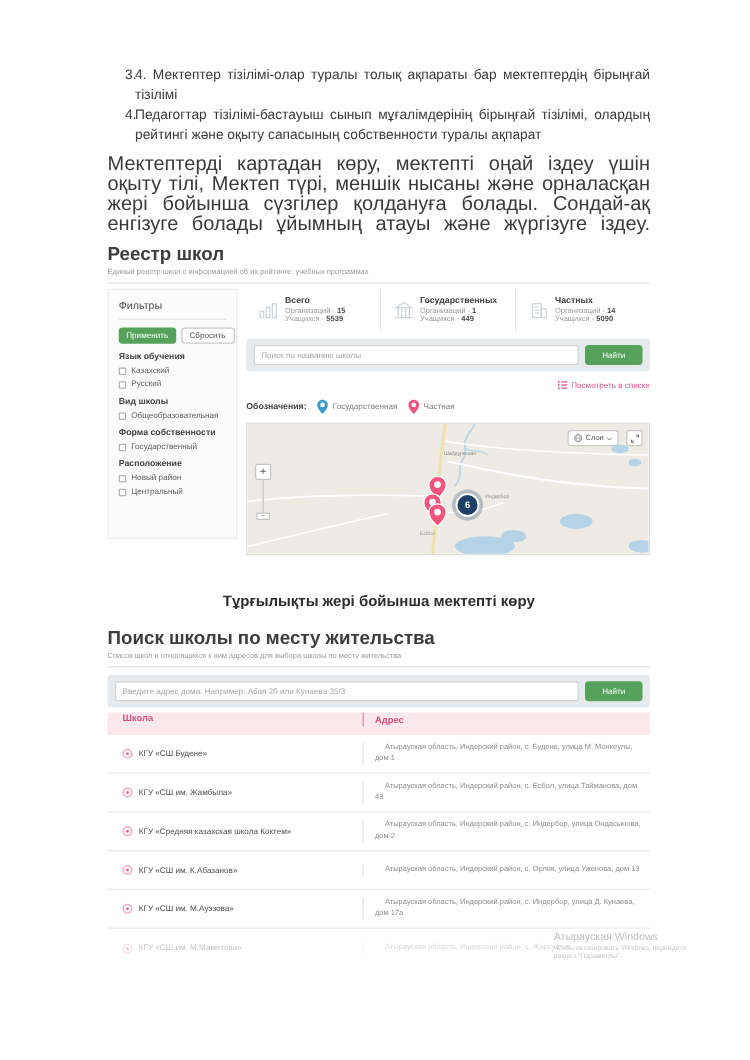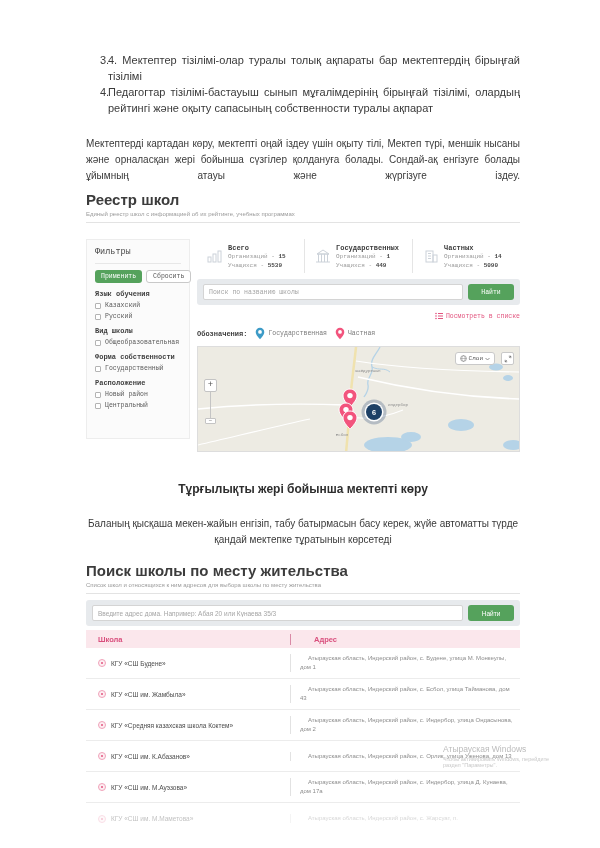"Мектептерді картадан көру, мектепті оңай" .doc-p { font-size: 10px -> 16px; margin-top: 20px -> 8px }
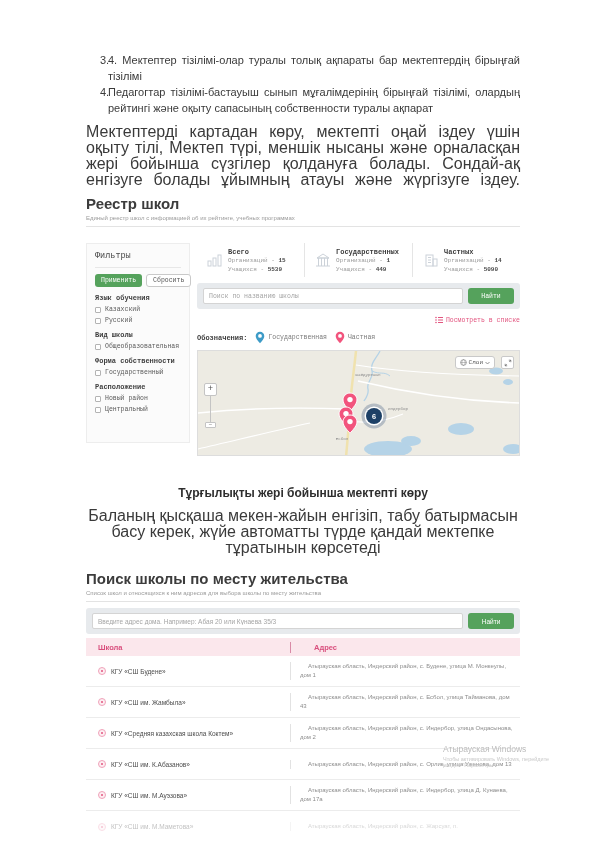"Фильтры" .shot1-body { font-family: Liberation Mono, monospace -> none; margin-top: 16px -> 4px }
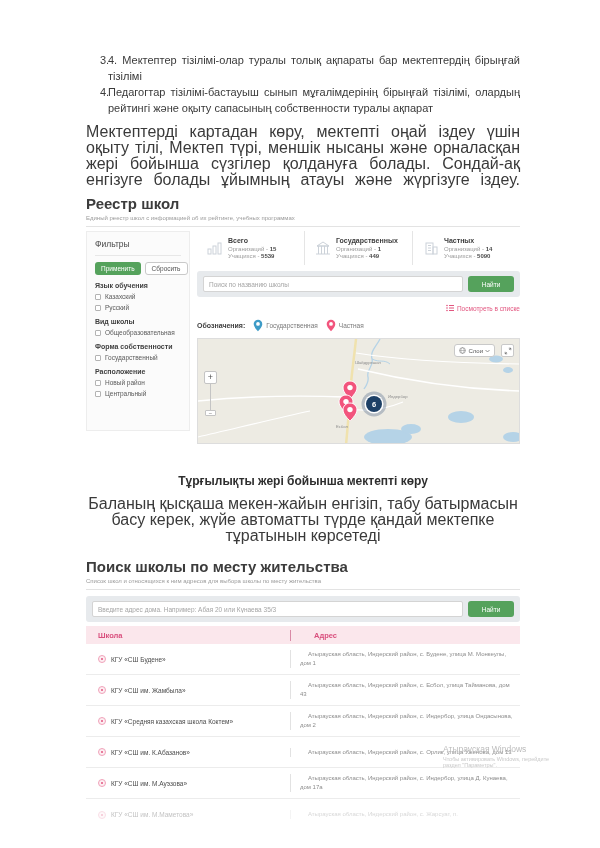"Баланың қысқаша мекен-жайын енгізіп," p.doc-p { html: <p>Баланың қысқаша мекен-жайын енгізіп, табу батырмасын басу керек, жүйе автоматты түрде қандай мектепке тұратынын көрсетеді</p> -> none }
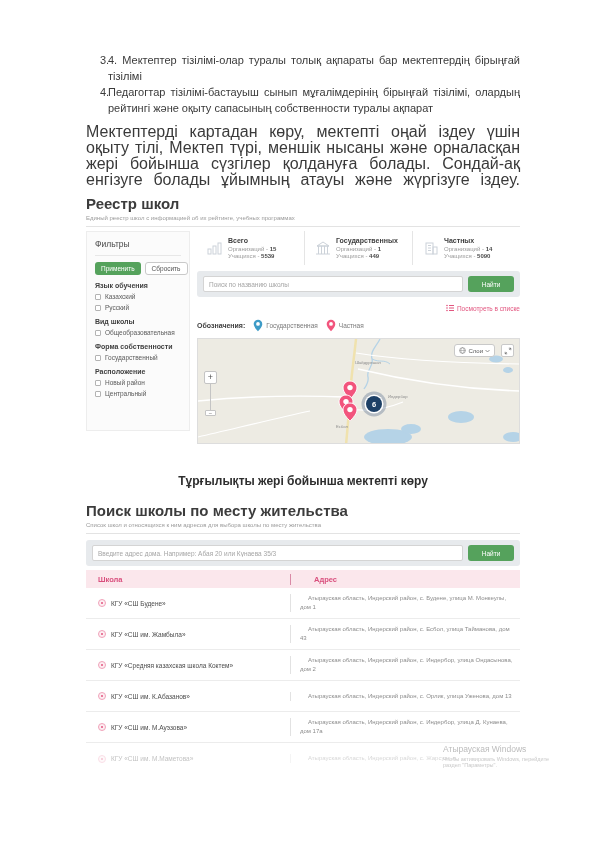"Школа" .tbl-head { align-items: center -> flex-start }
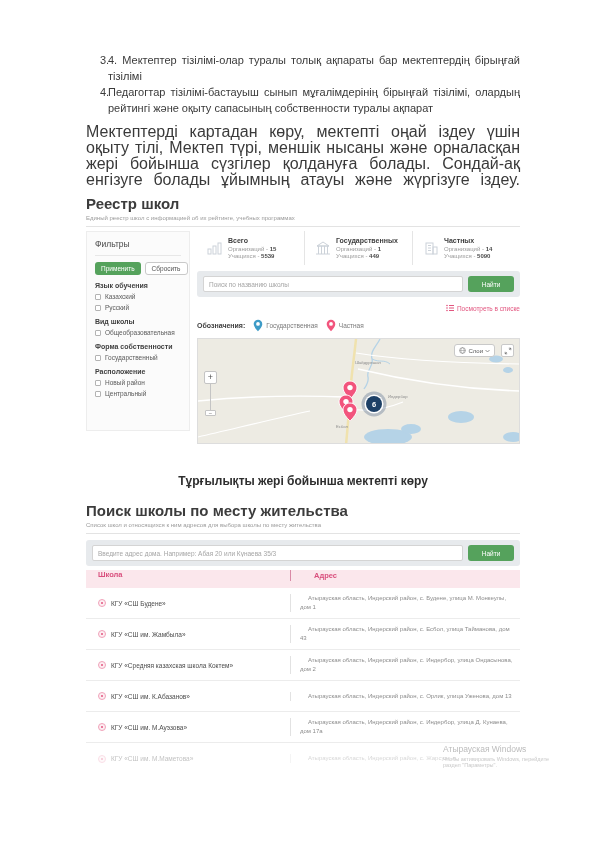"Адрес" .tbl-head .c2 { padding-left: 23px -> 9px }
